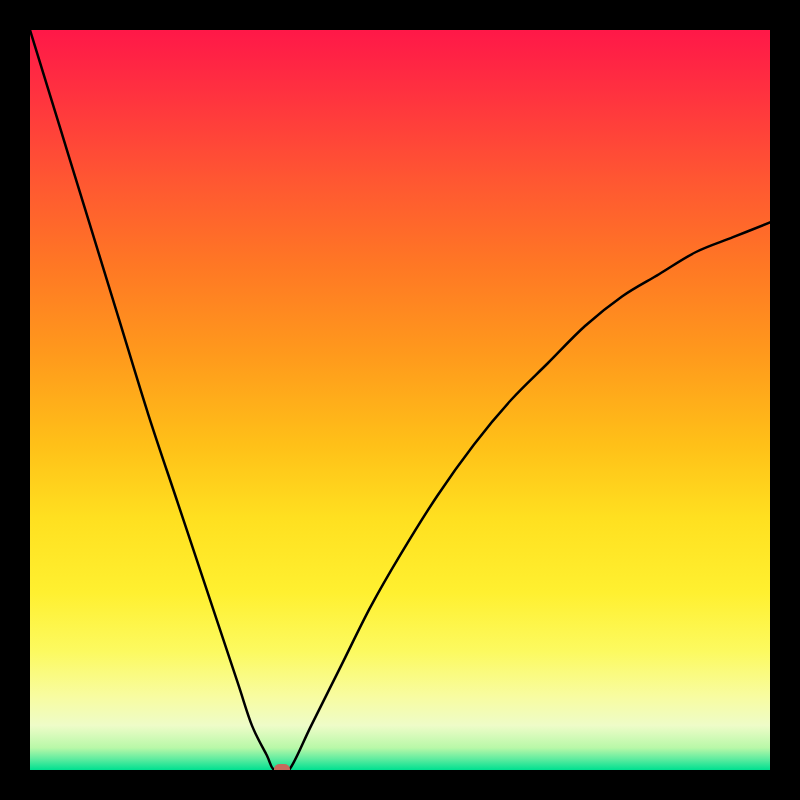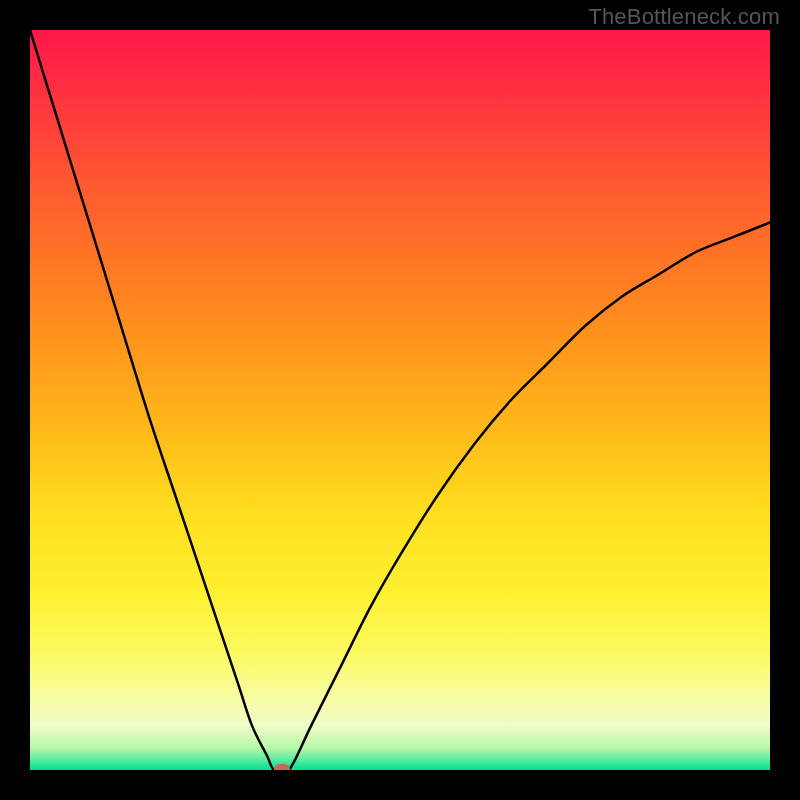"TheBottleneck.com" div.watermark { html: <div>TheBottleneck.com</div> -> none }
